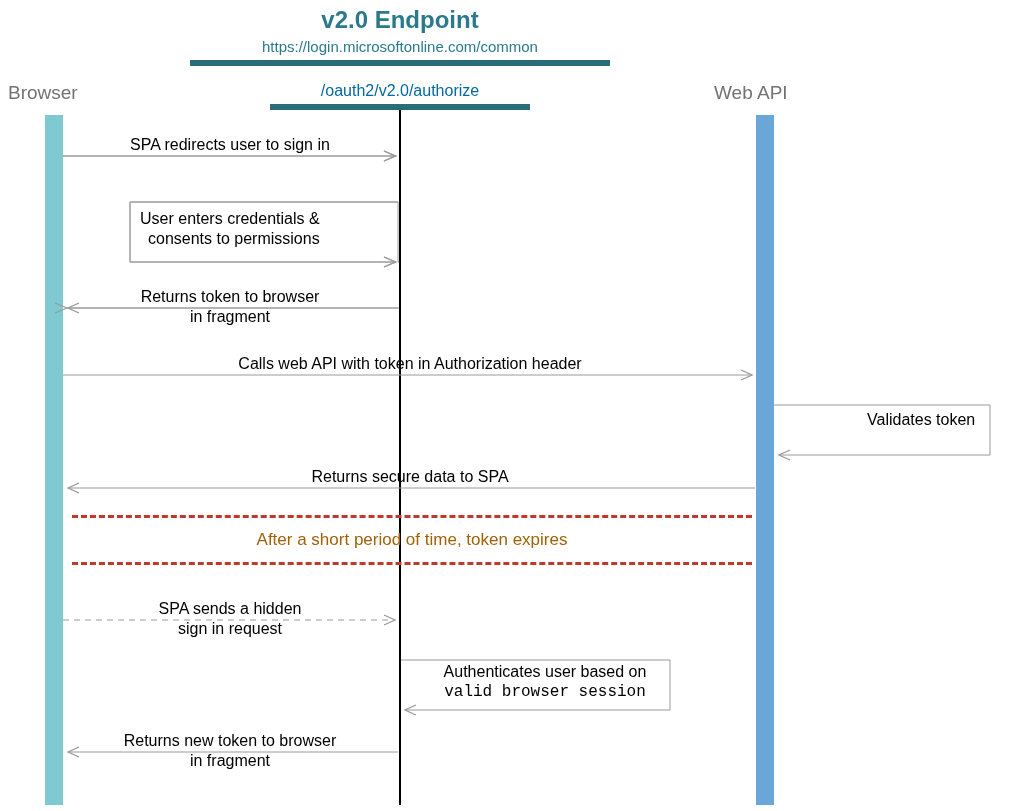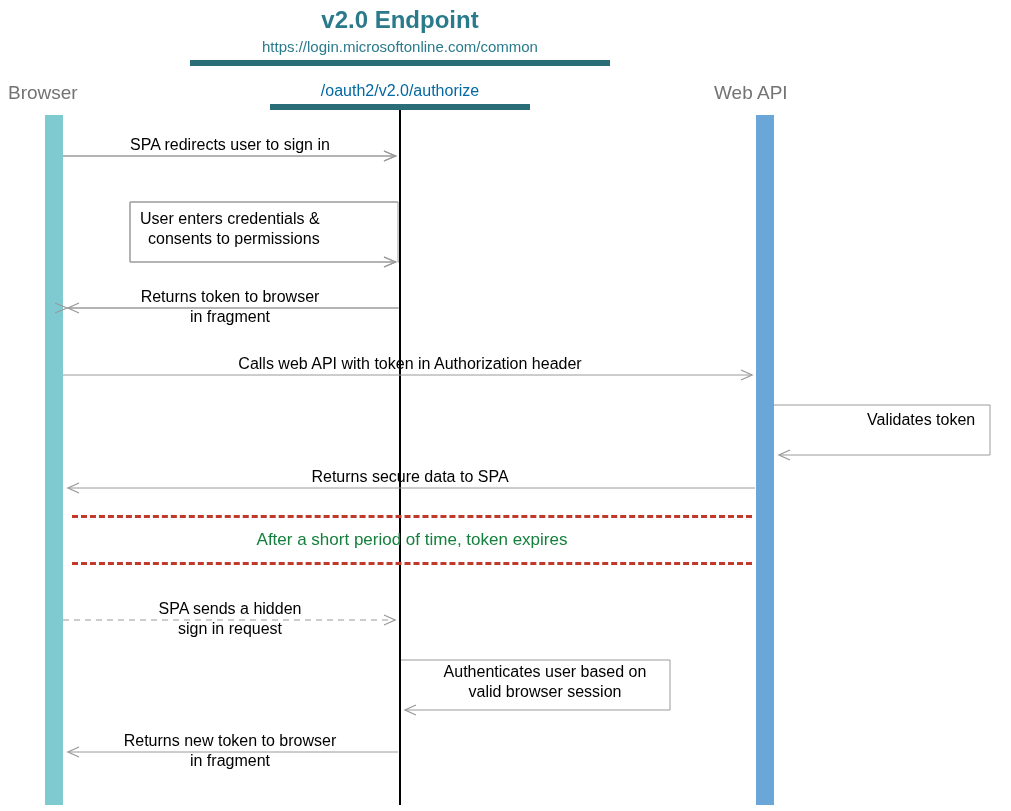"After a short period of" .expire { color: #15803d -> #a16207 }
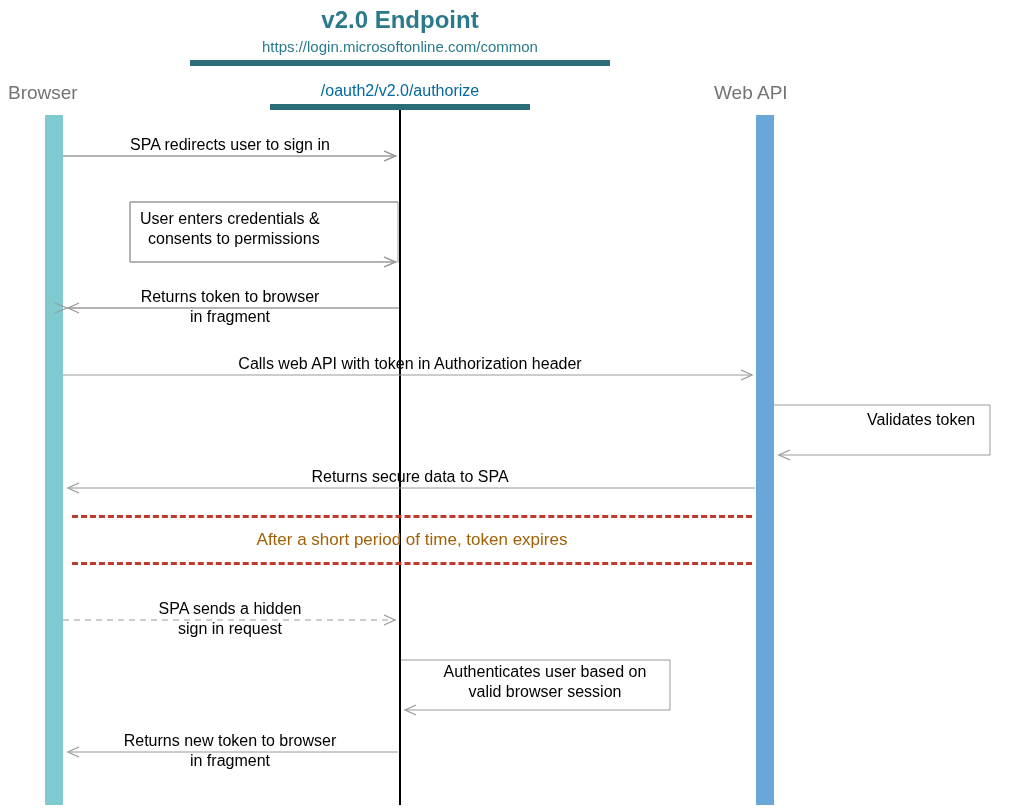"valid browser session" div.abs { font-family: none -> Liberation Mono, monospace }
